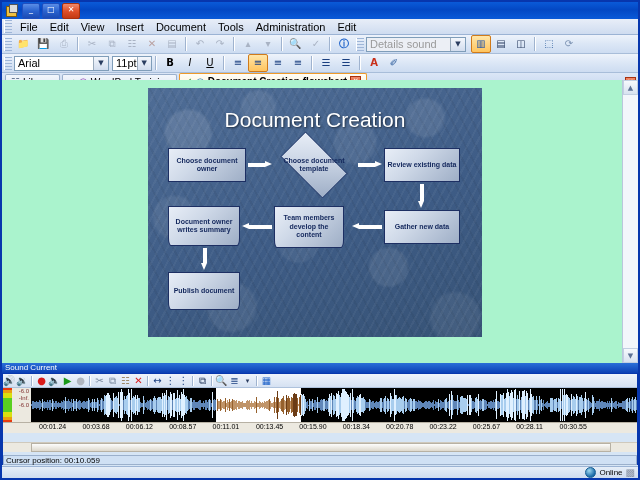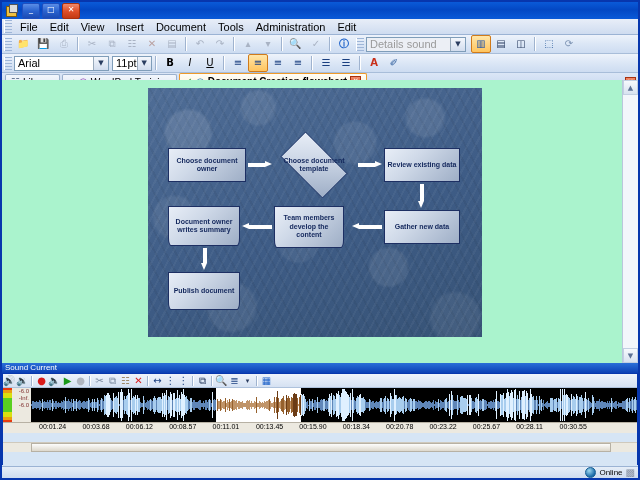"Document Creation" div.slide-title { html: none -> <div>Document Creation</div> }
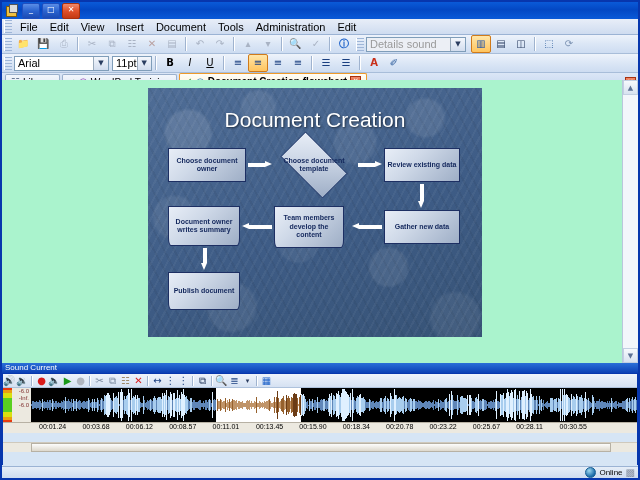"Cursor position: 00:10.059" span.sfield { html: none -> <span>Cursor position: 00:10.059</span> }
